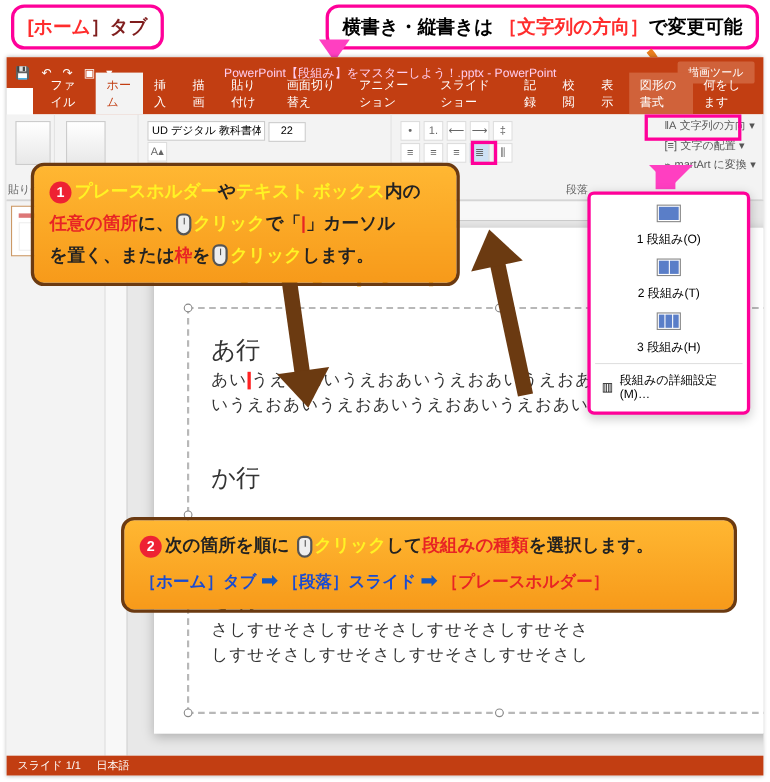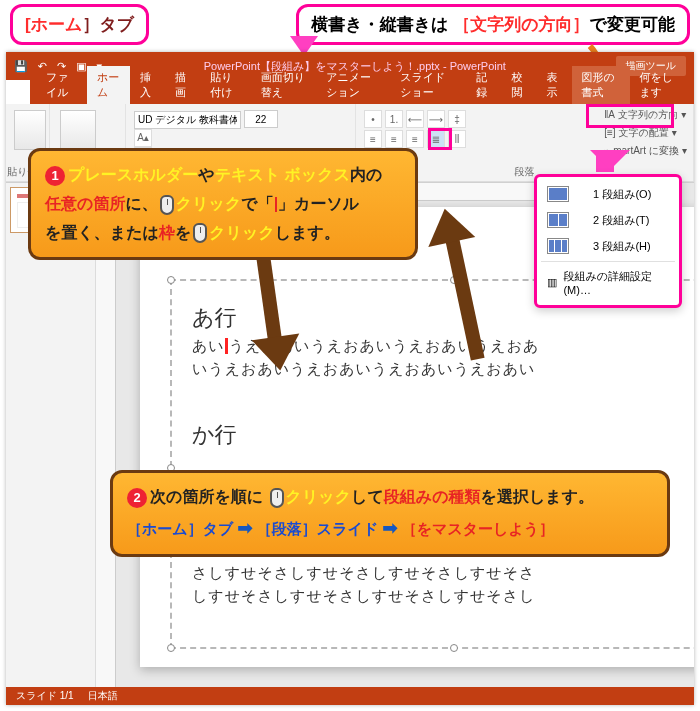"1 段組み(O)" .popup .item { flex-direction: none -> column; gap: 24px -> 8px }
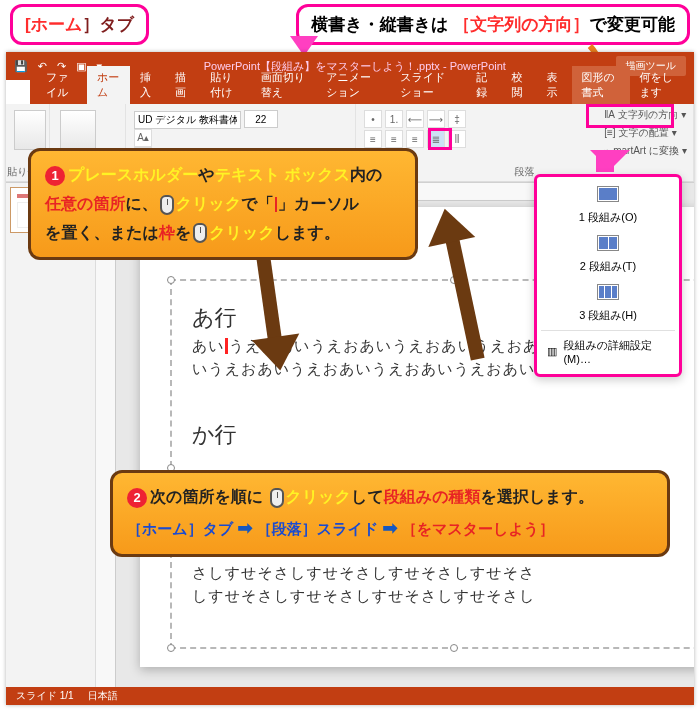"［をマスターしよう］" span.r { text: をマスターしよう -> プレースホルダー }
